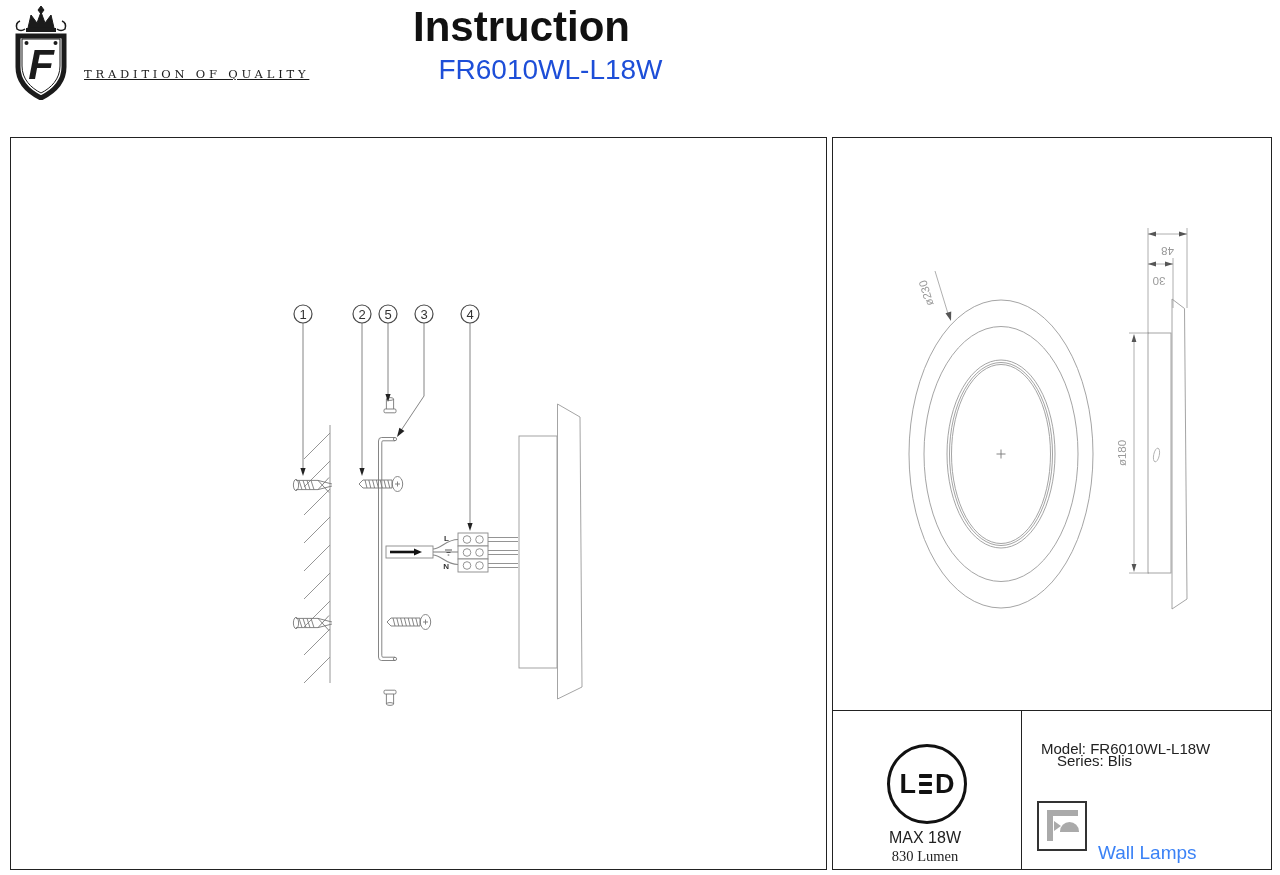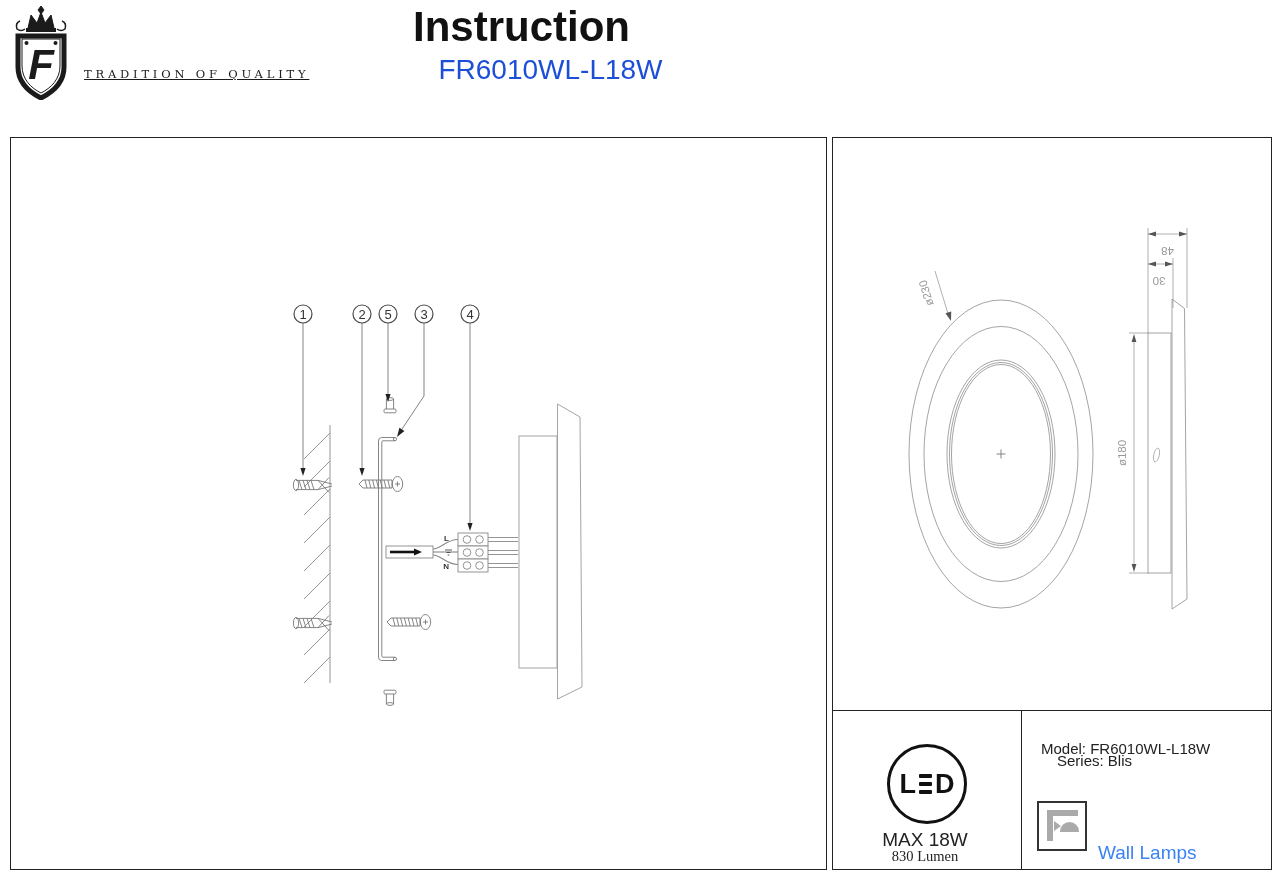"MAX 18W" #max-power { font-size: 19px -> 16px }
